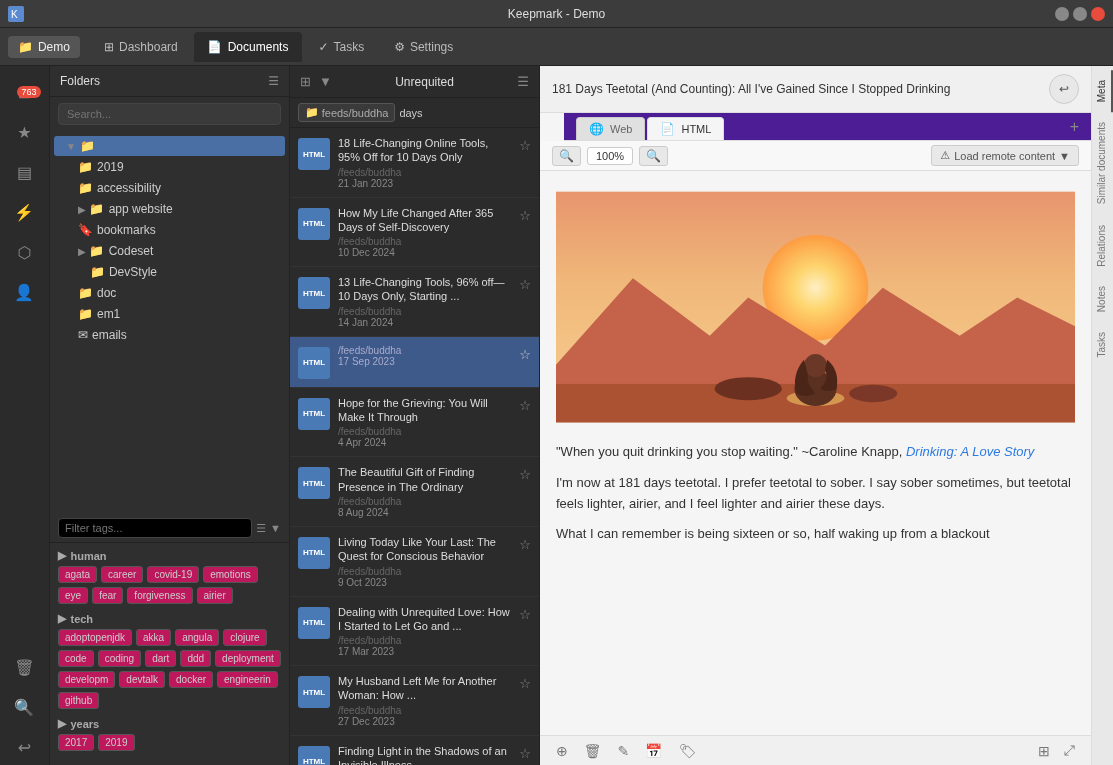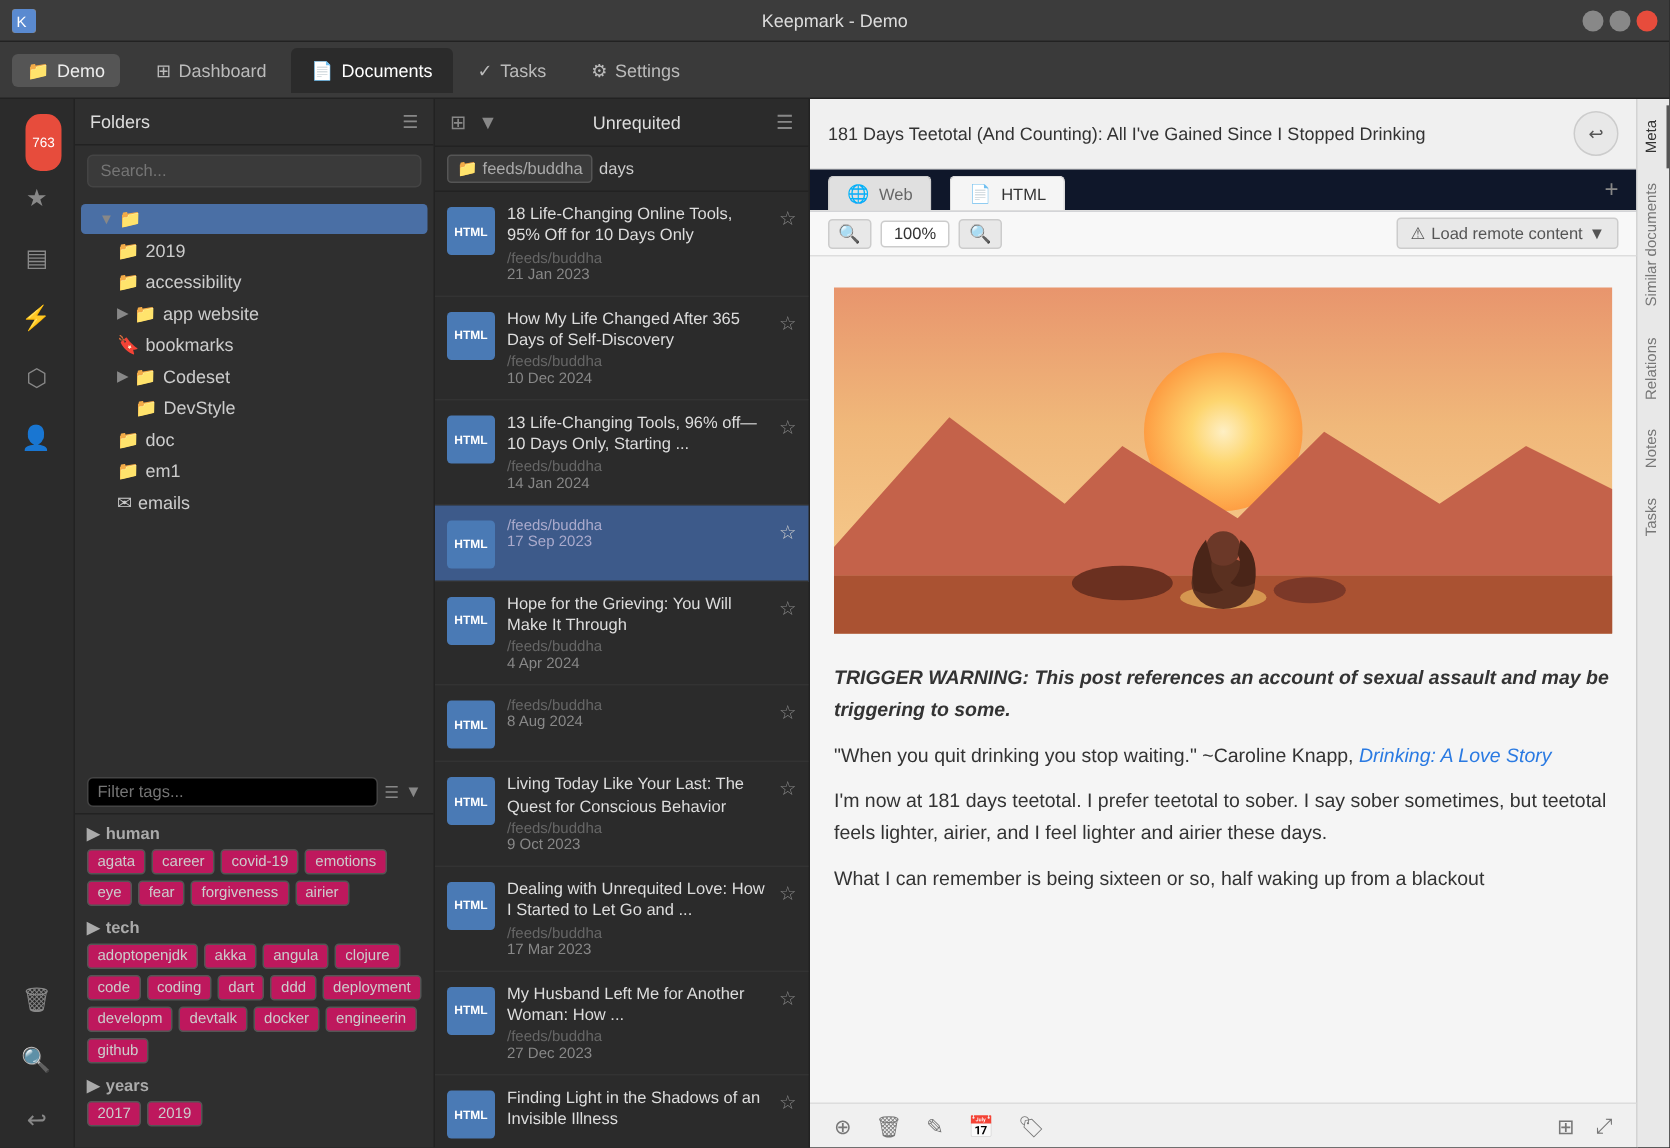"763" .si-badge { padding: 14px 4px -> 1px 4px; top: 2px -> 12px }
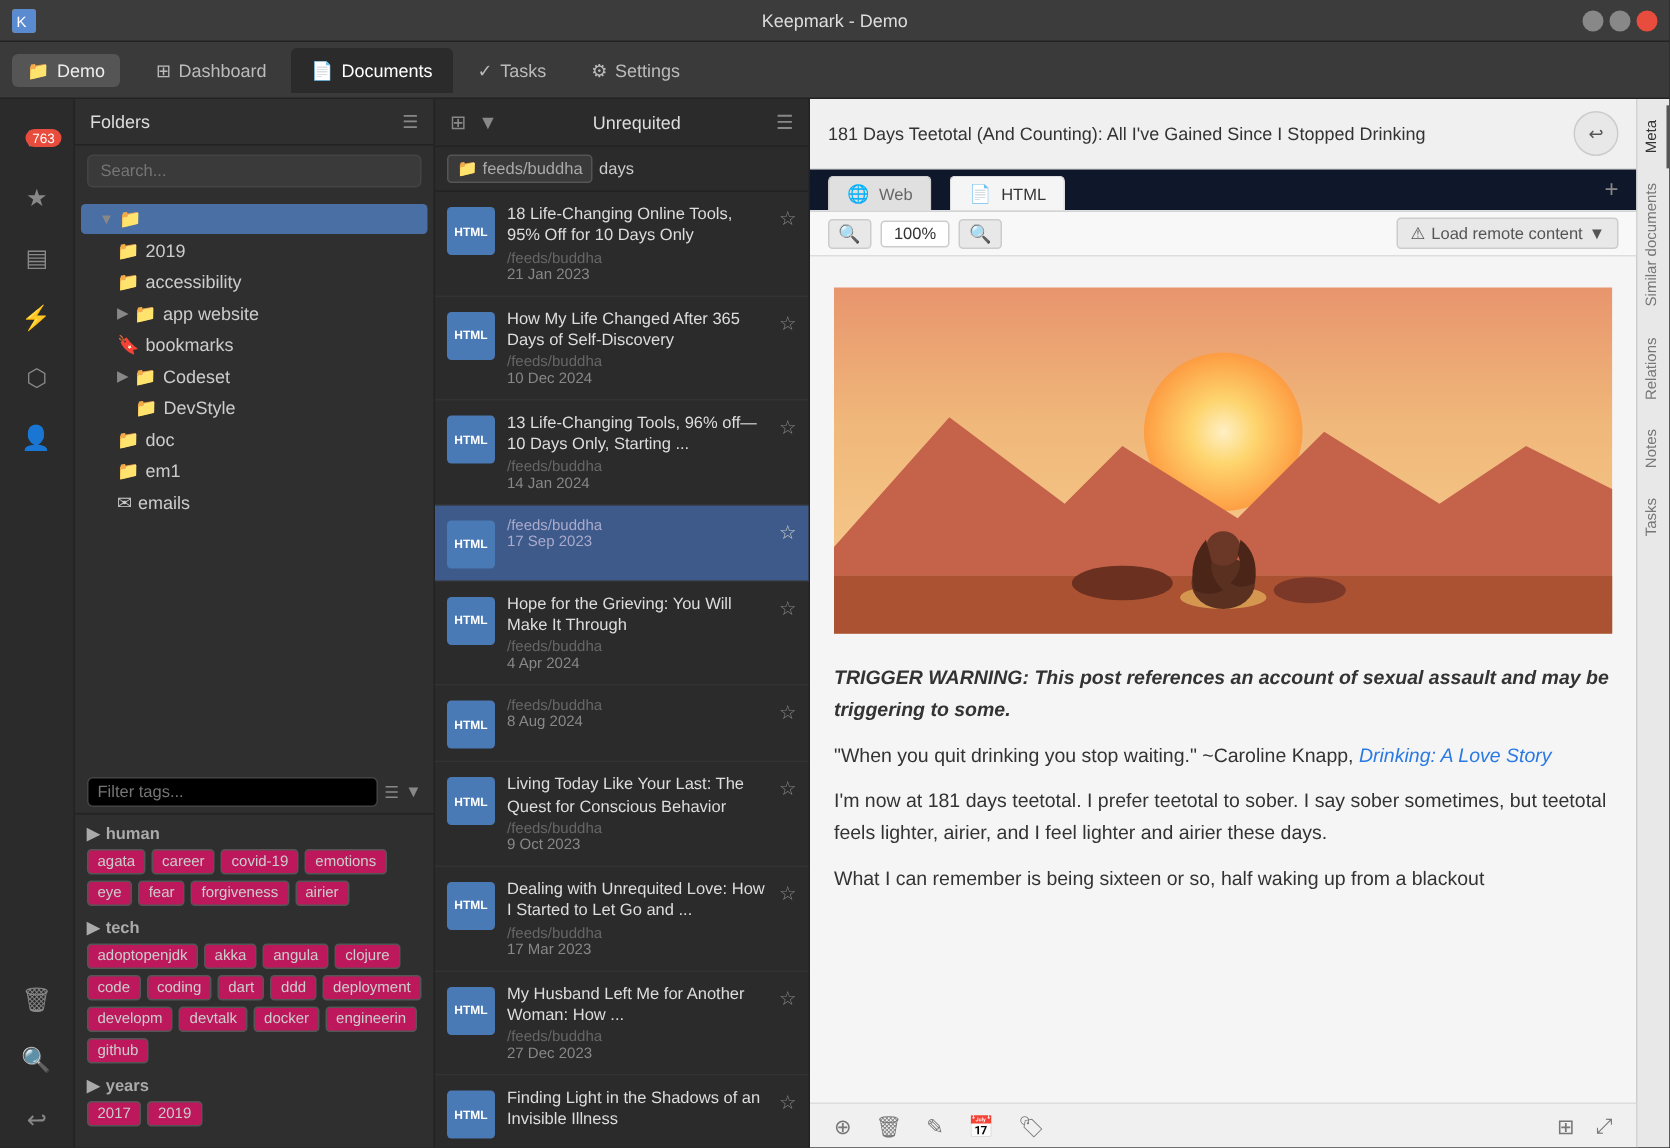"🌐 Web" #content-tabs { background: #0f172a -> #4c1d95; gap: 12px -> 2px; margin-left: none -> 24px }
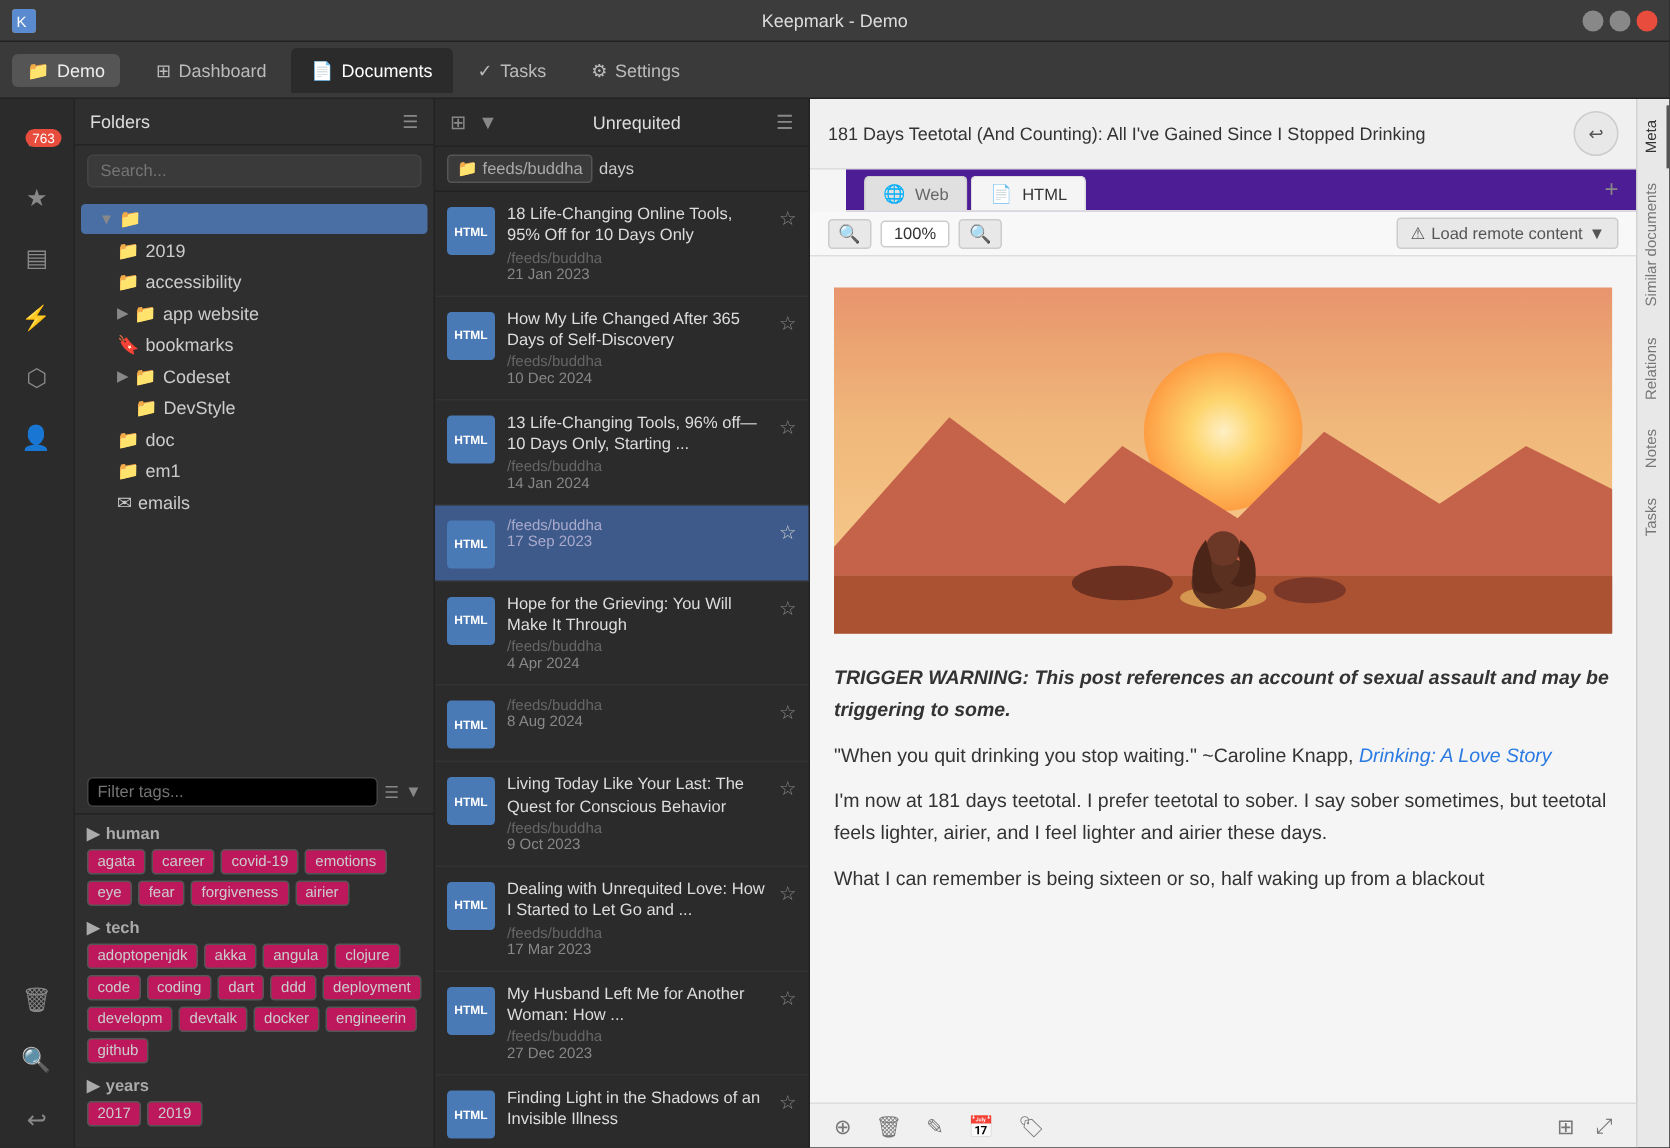"TRIGGER WARNING: This post references" p.trigger-warning { html: <p>TRIGGER WARNING: This post references an account of sexual assault and may be triggering to some.</p> -> none }
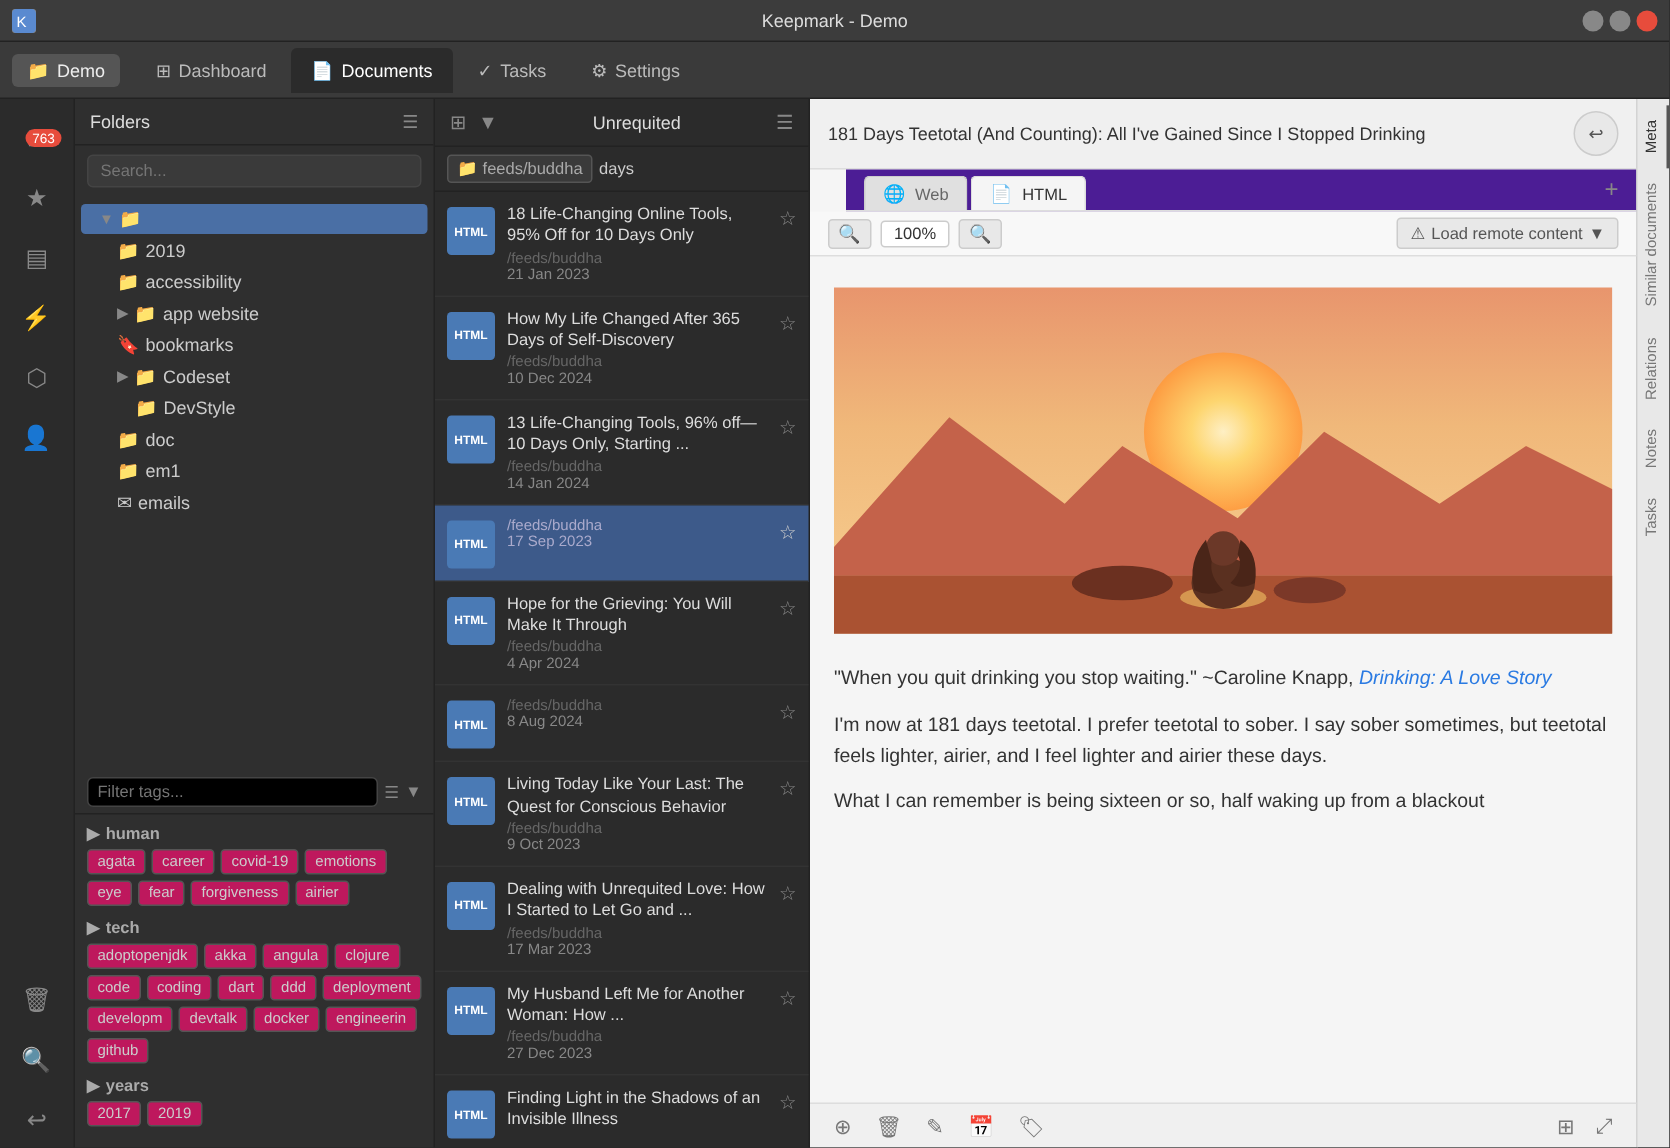"The Beautiful Gift of Finding" div.doc-title { html: none -> <div>The Beautiful Gift of Finding Presence in The Ordinary</div> }
